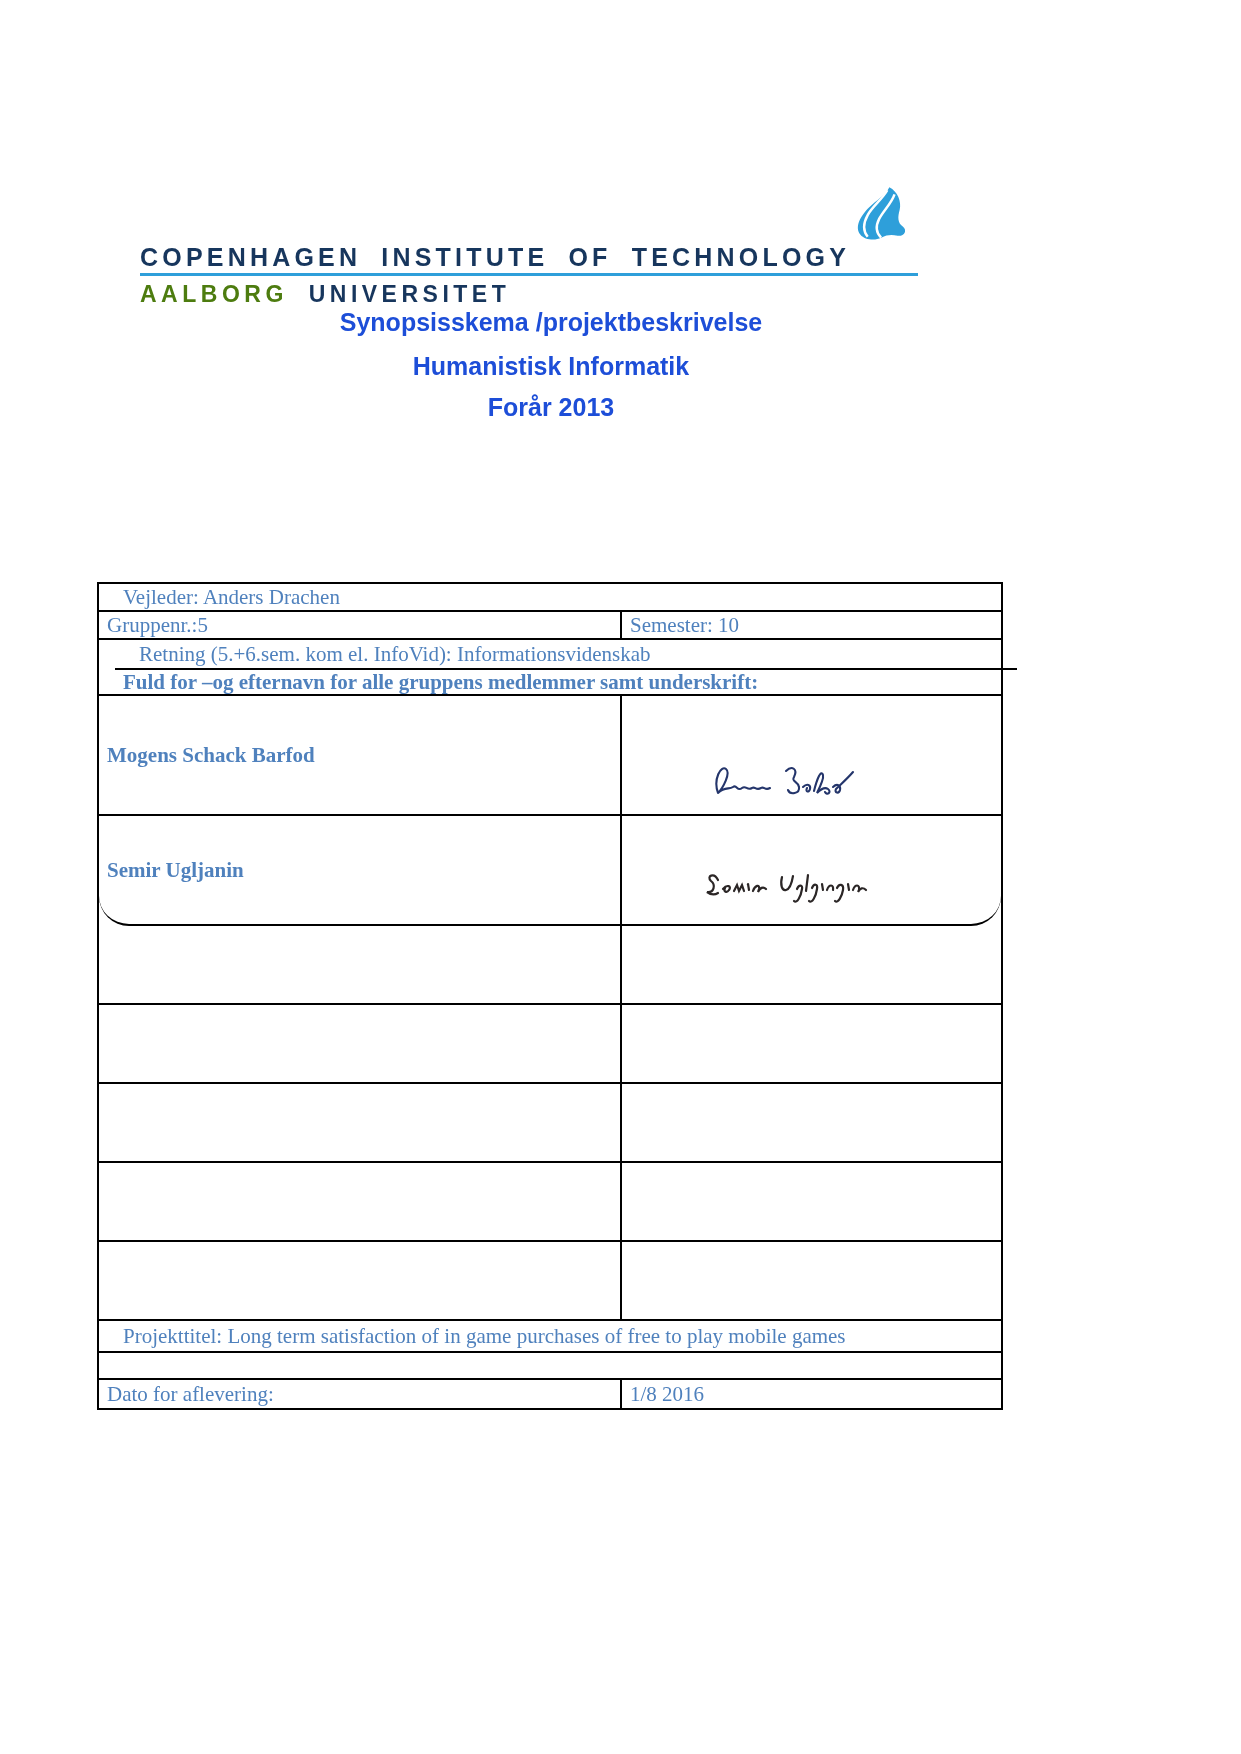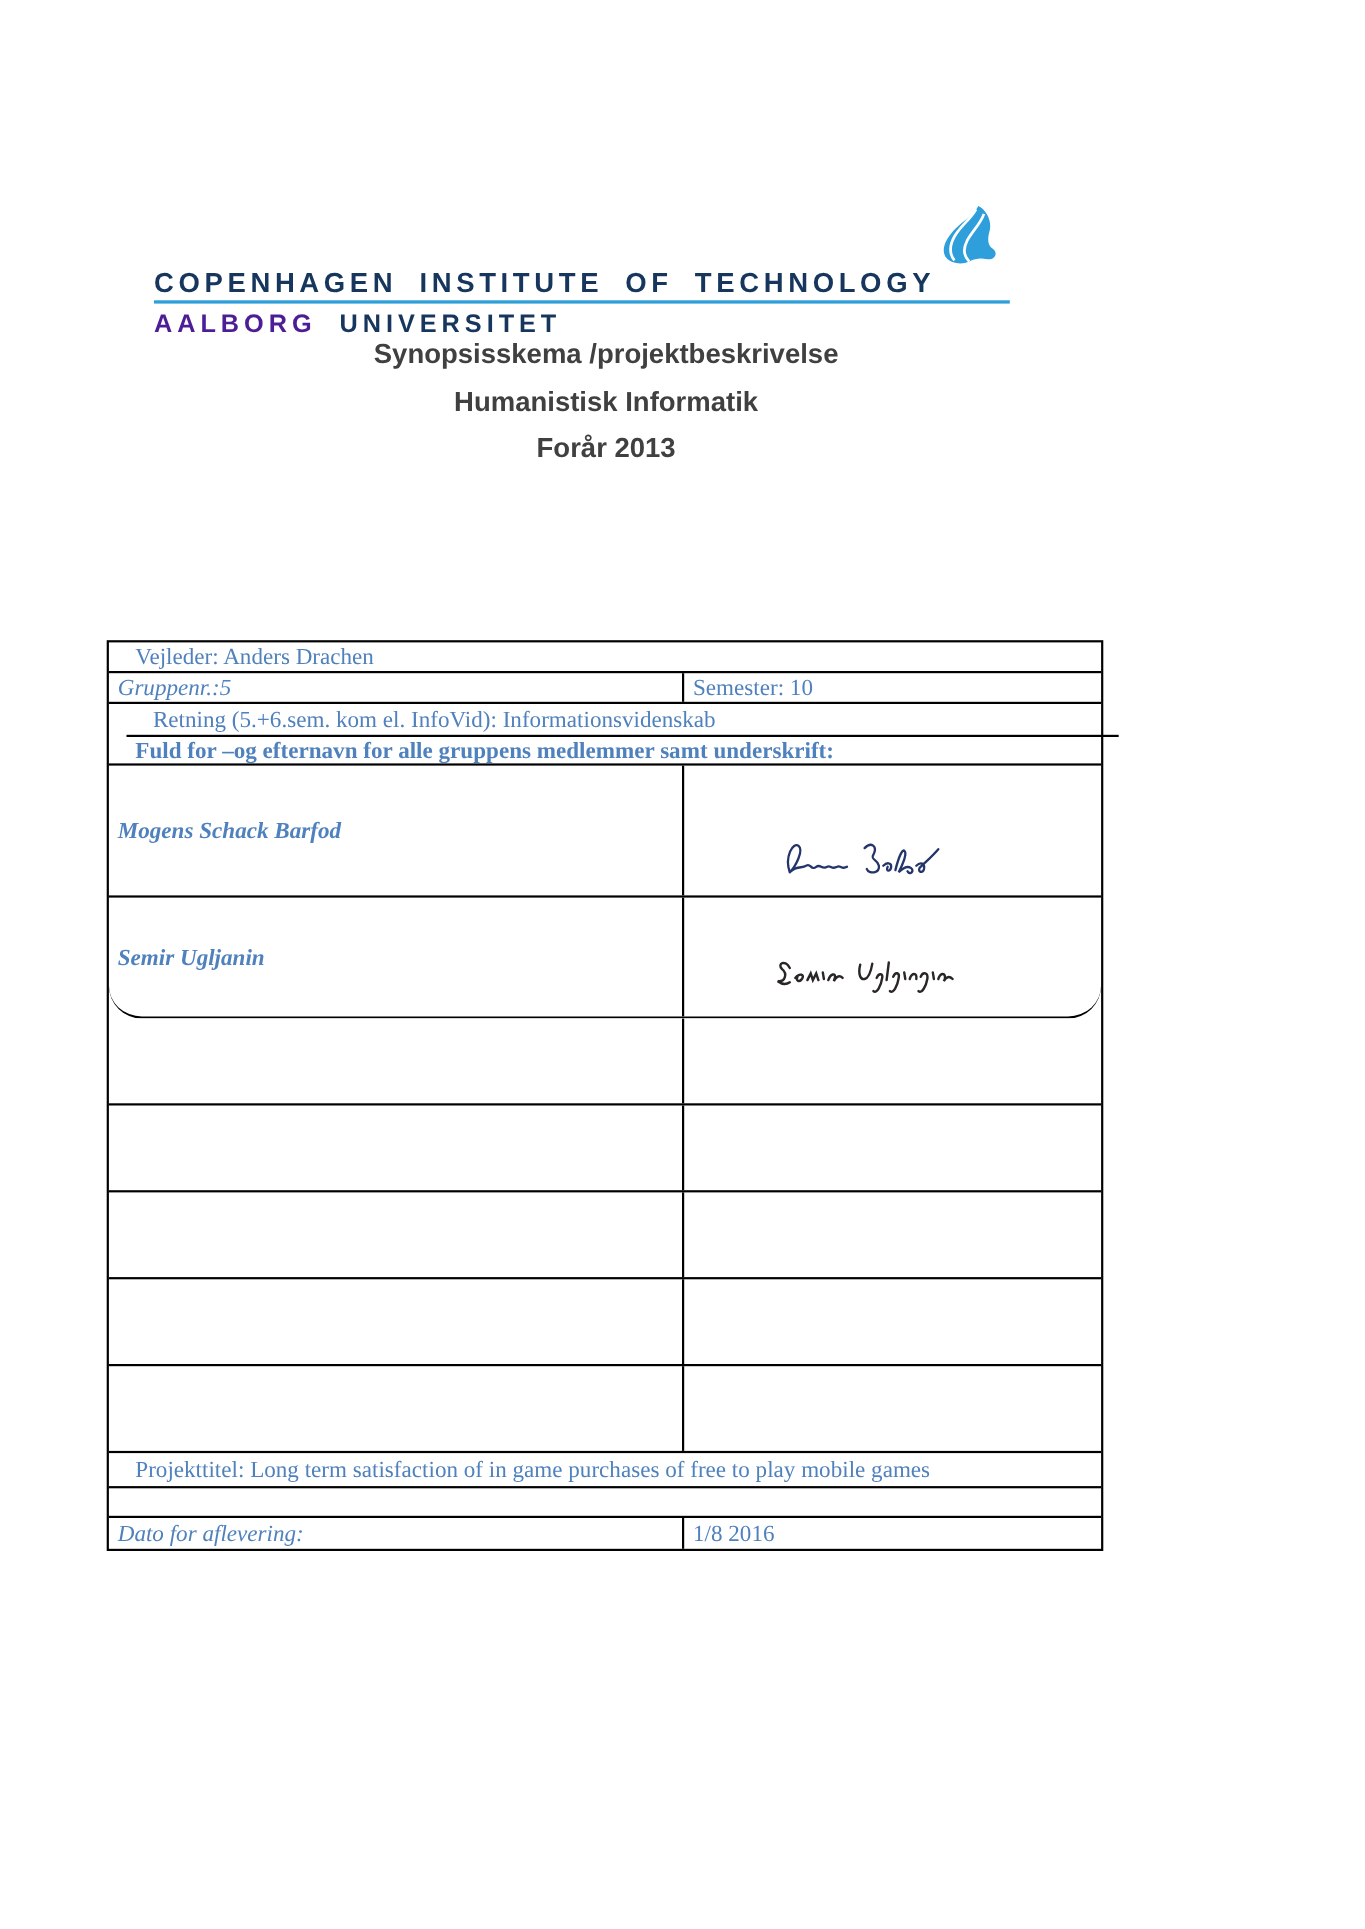"AALBORG" .logo-line2 .lb { color: #4c1d95 -> #4d7c0f }
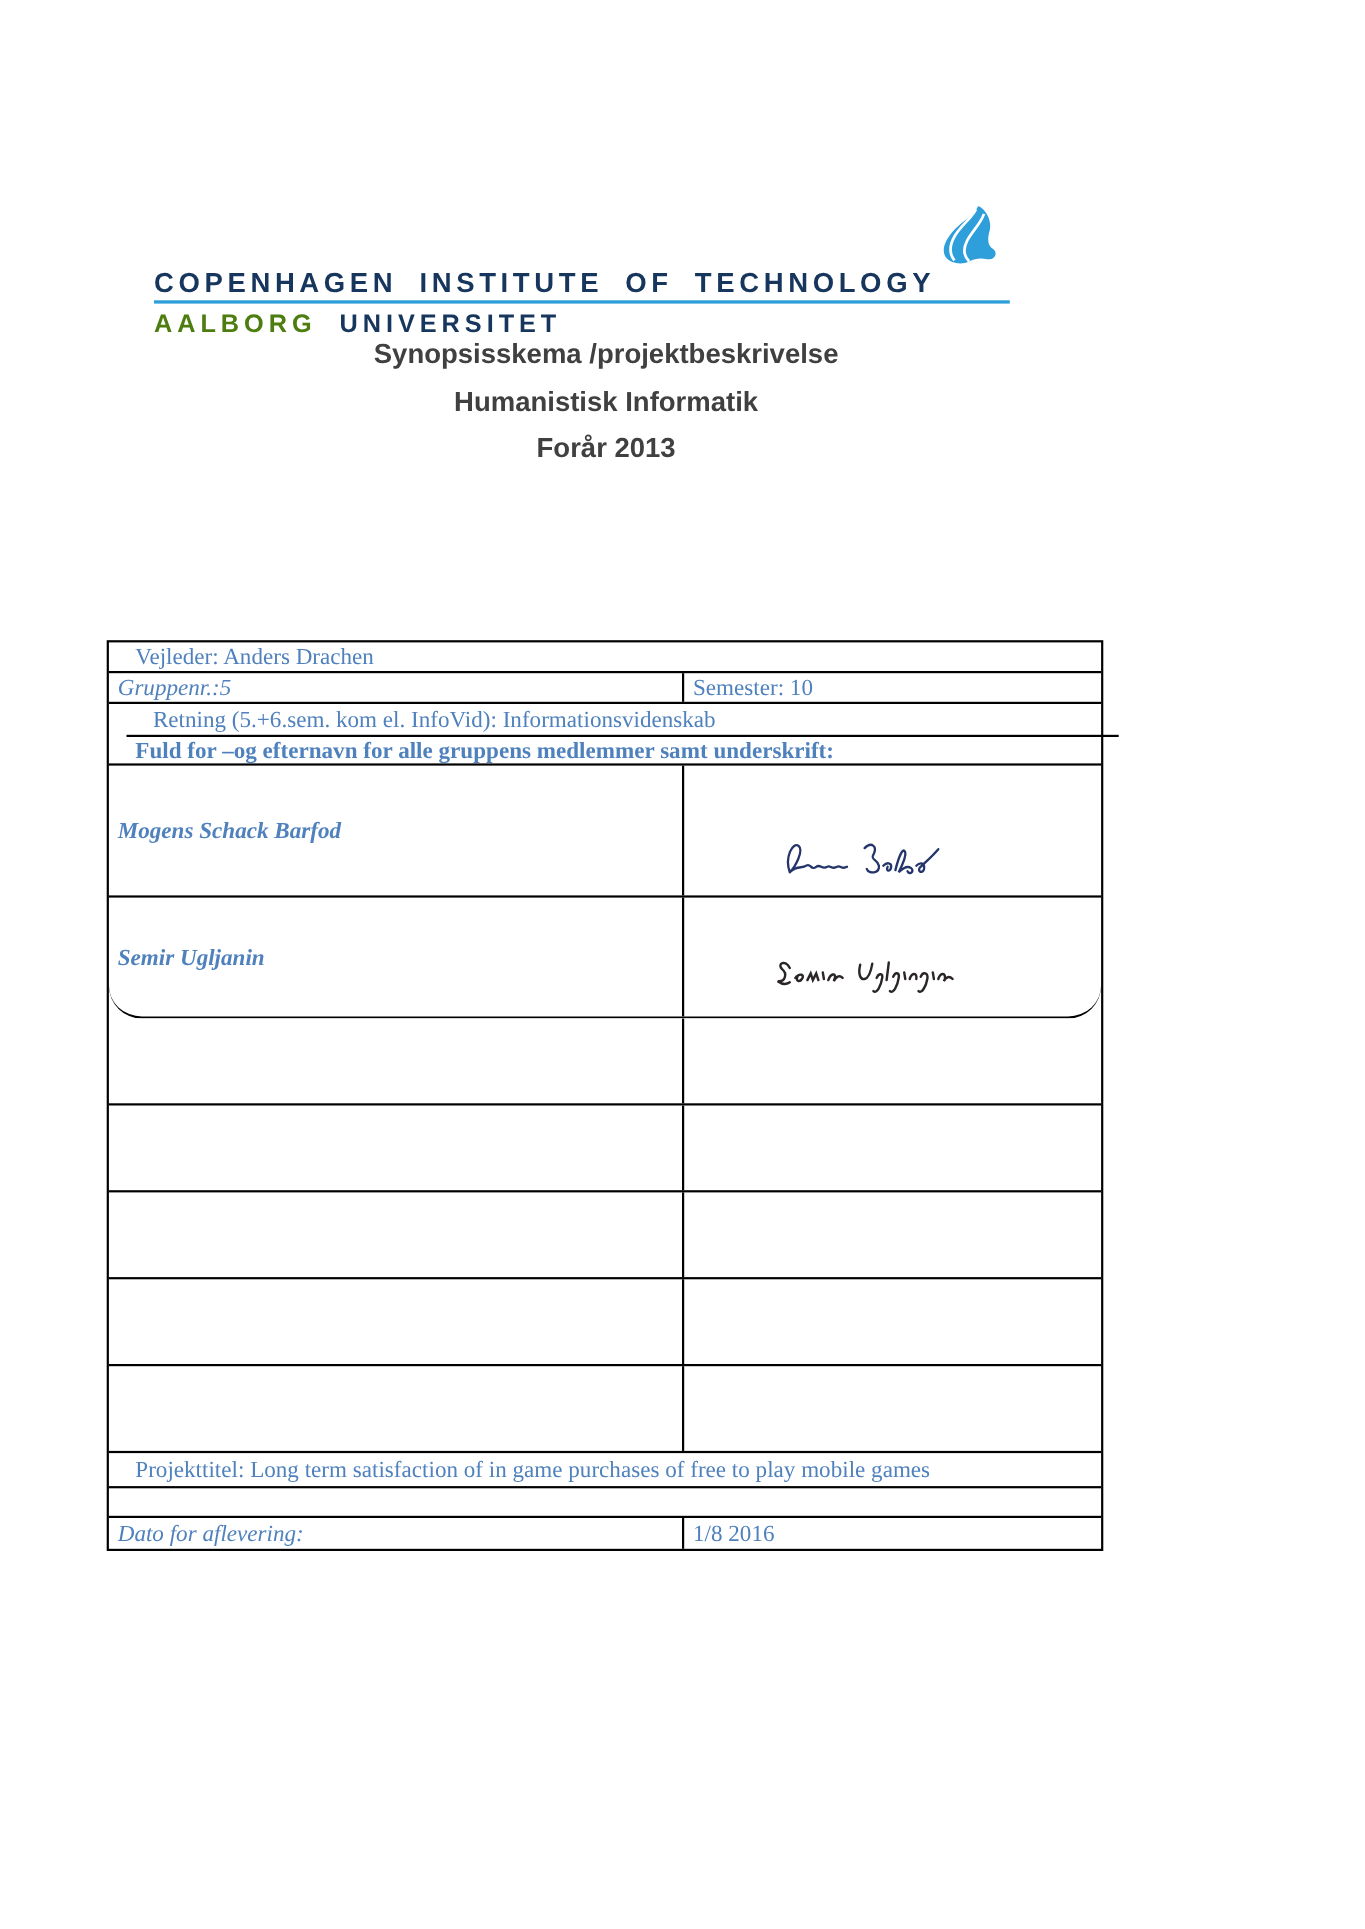"Synopsisskema /projektbeskrivelse" .title-line { color: #404040 -> #1d4ed8 }
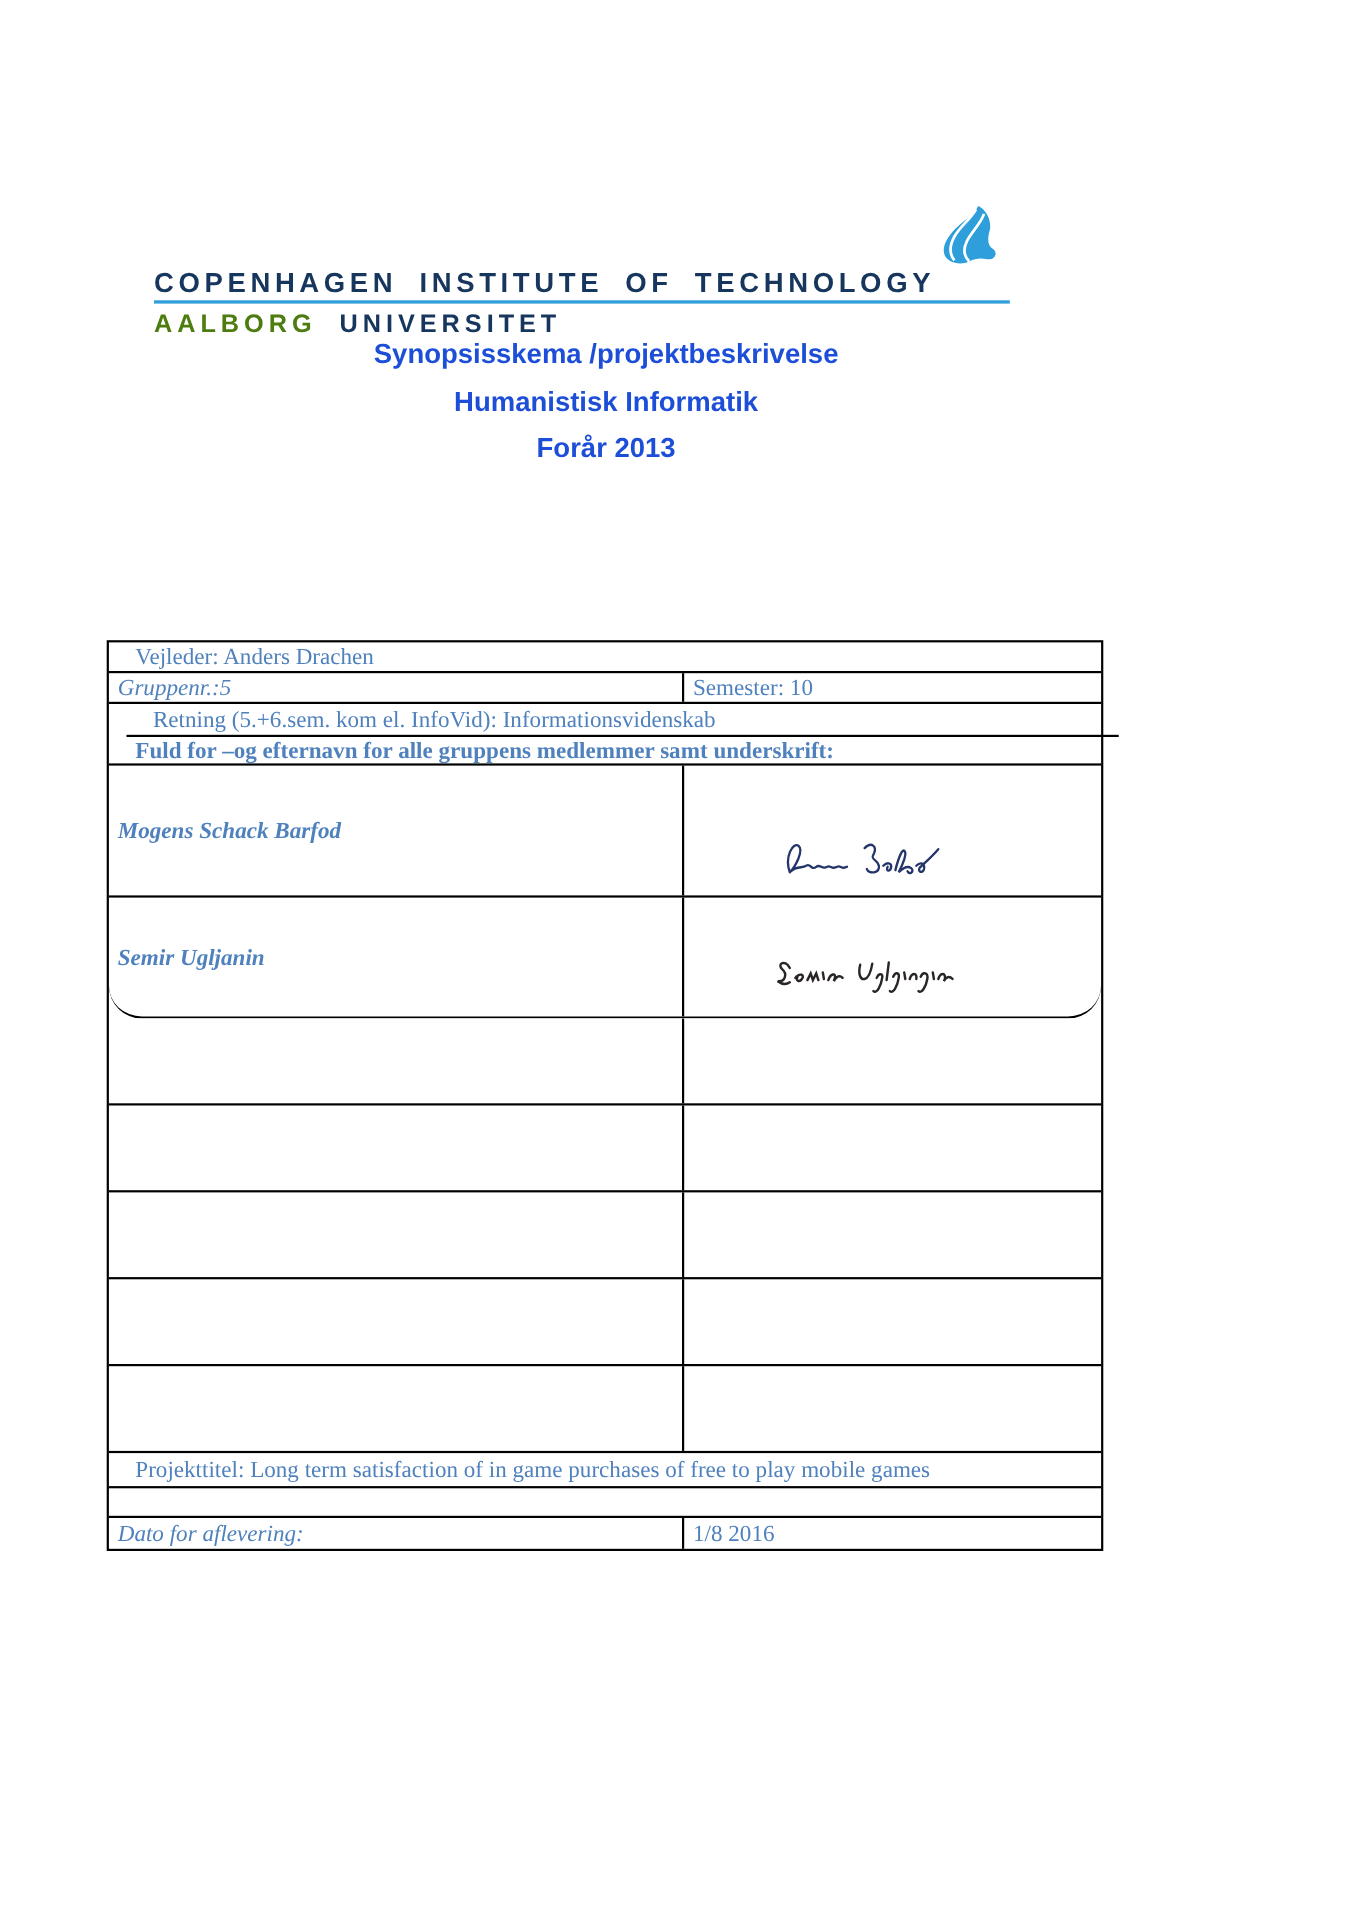"Gruppenr.:5" .cell-l { font-style: italic -> none }
